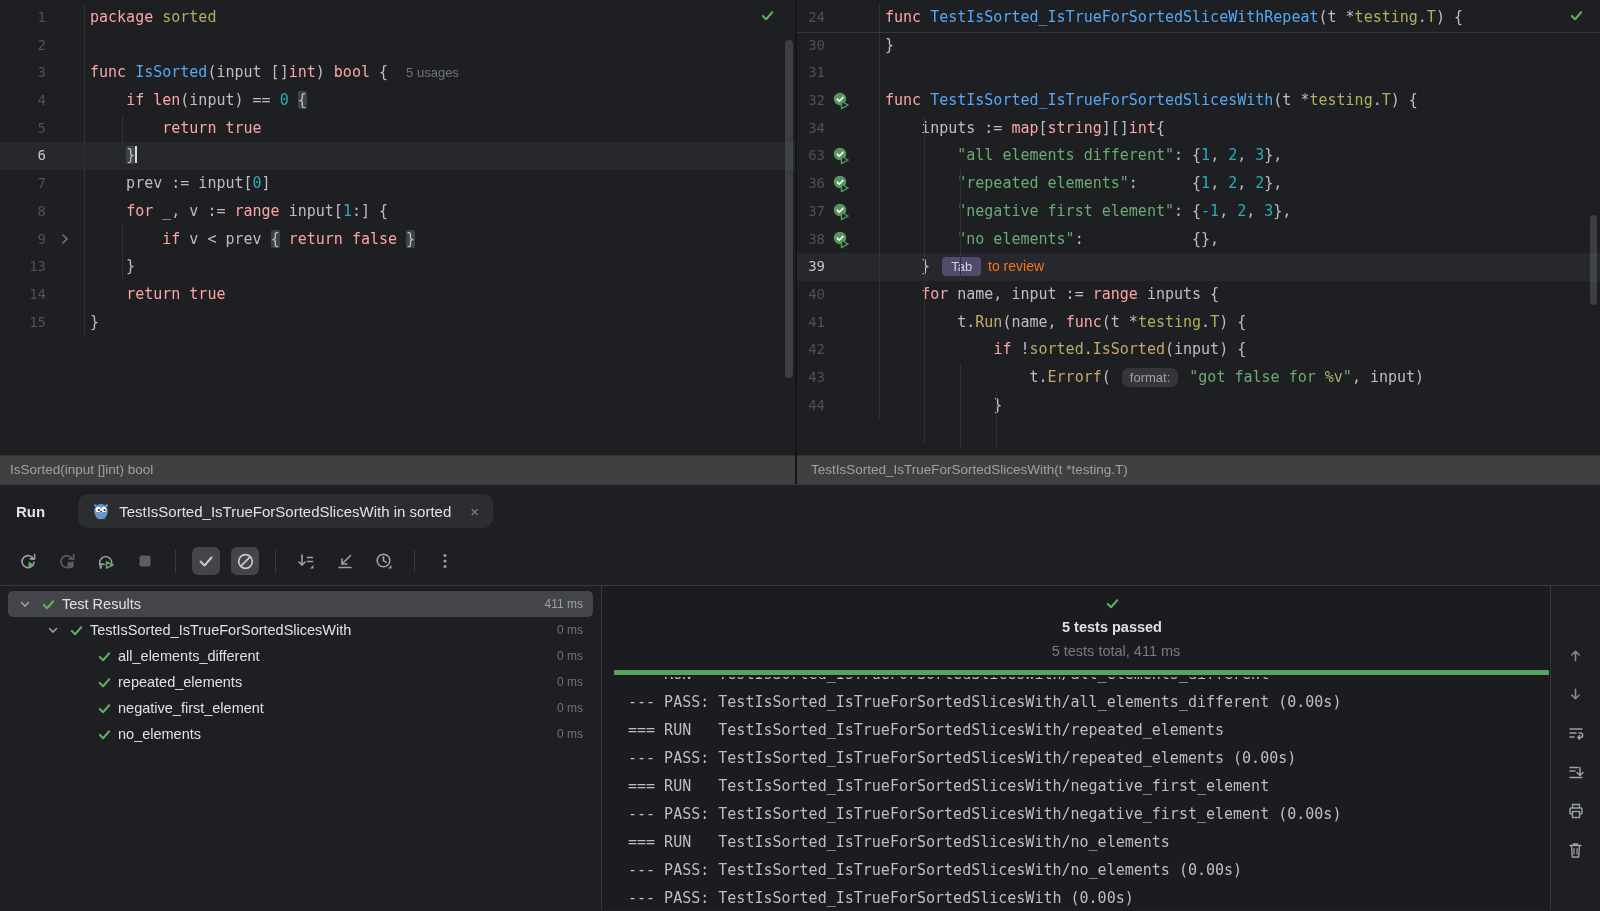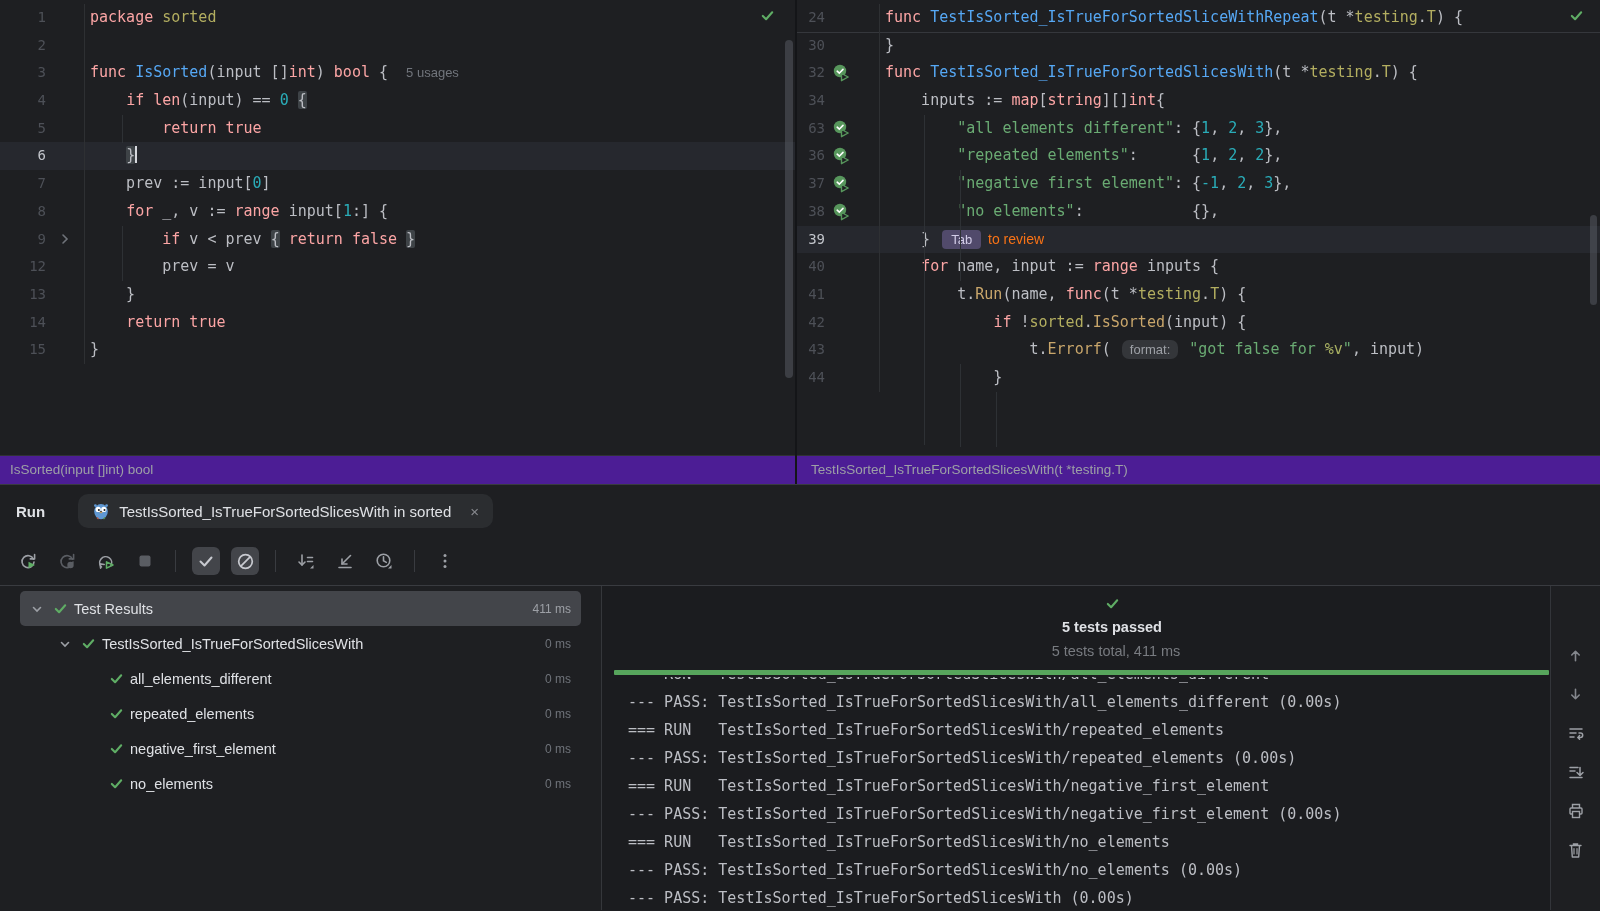"31" div.cl { html: none -> <div><span>31</span><span></span><span></span></div> }
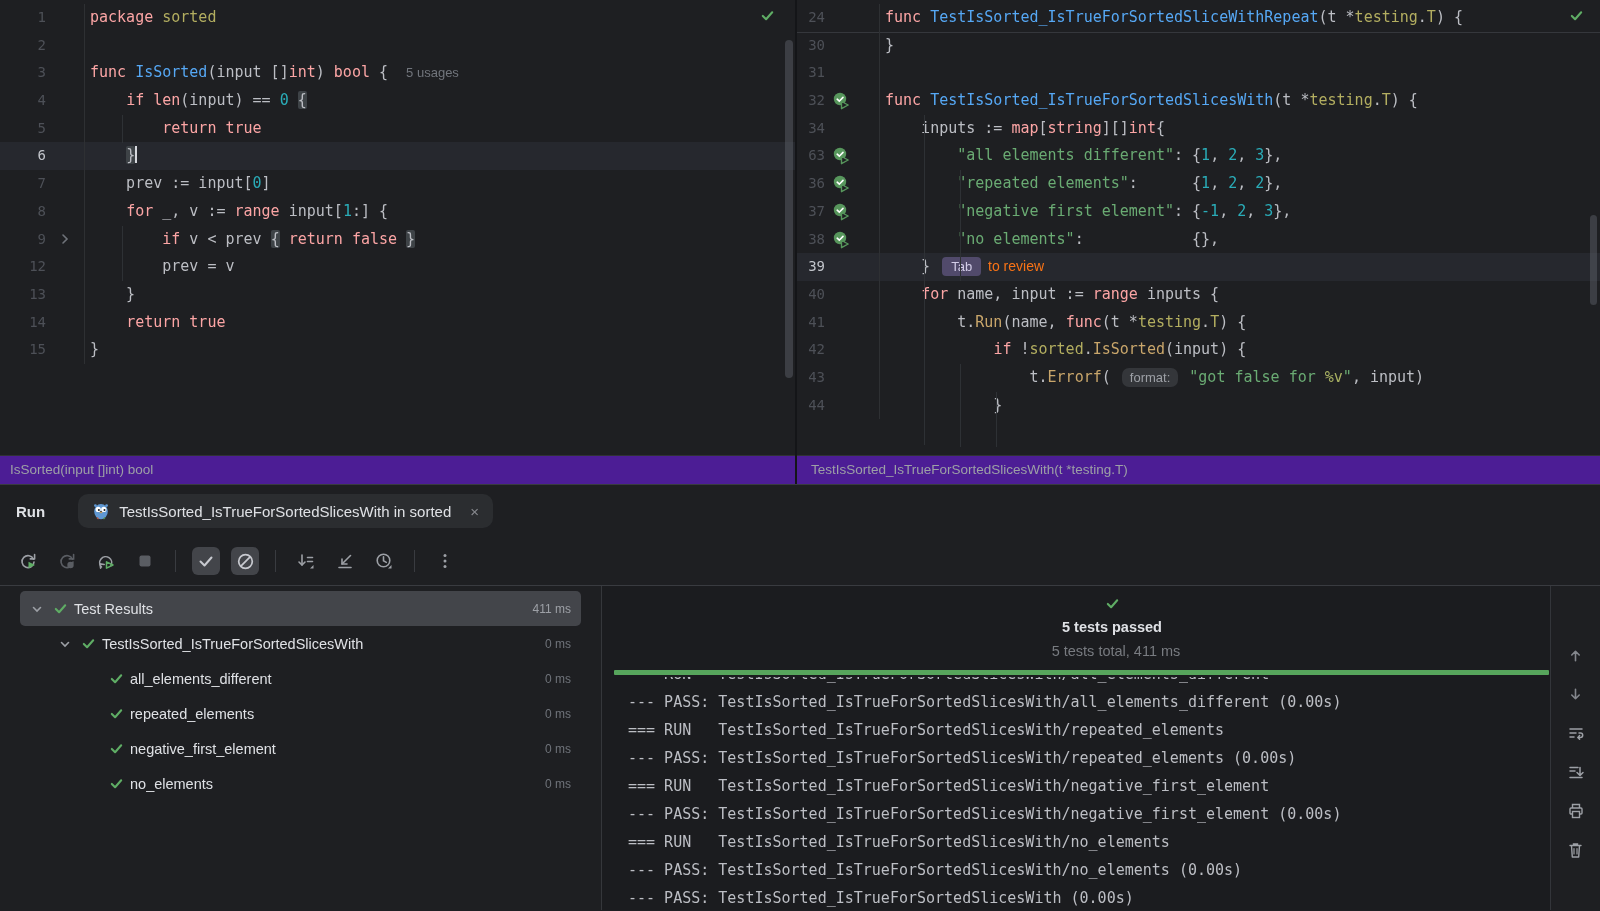"12" div.cl { html: <div><span>12</span><span></span><span><span> prev = v</span></span></div> -> none }
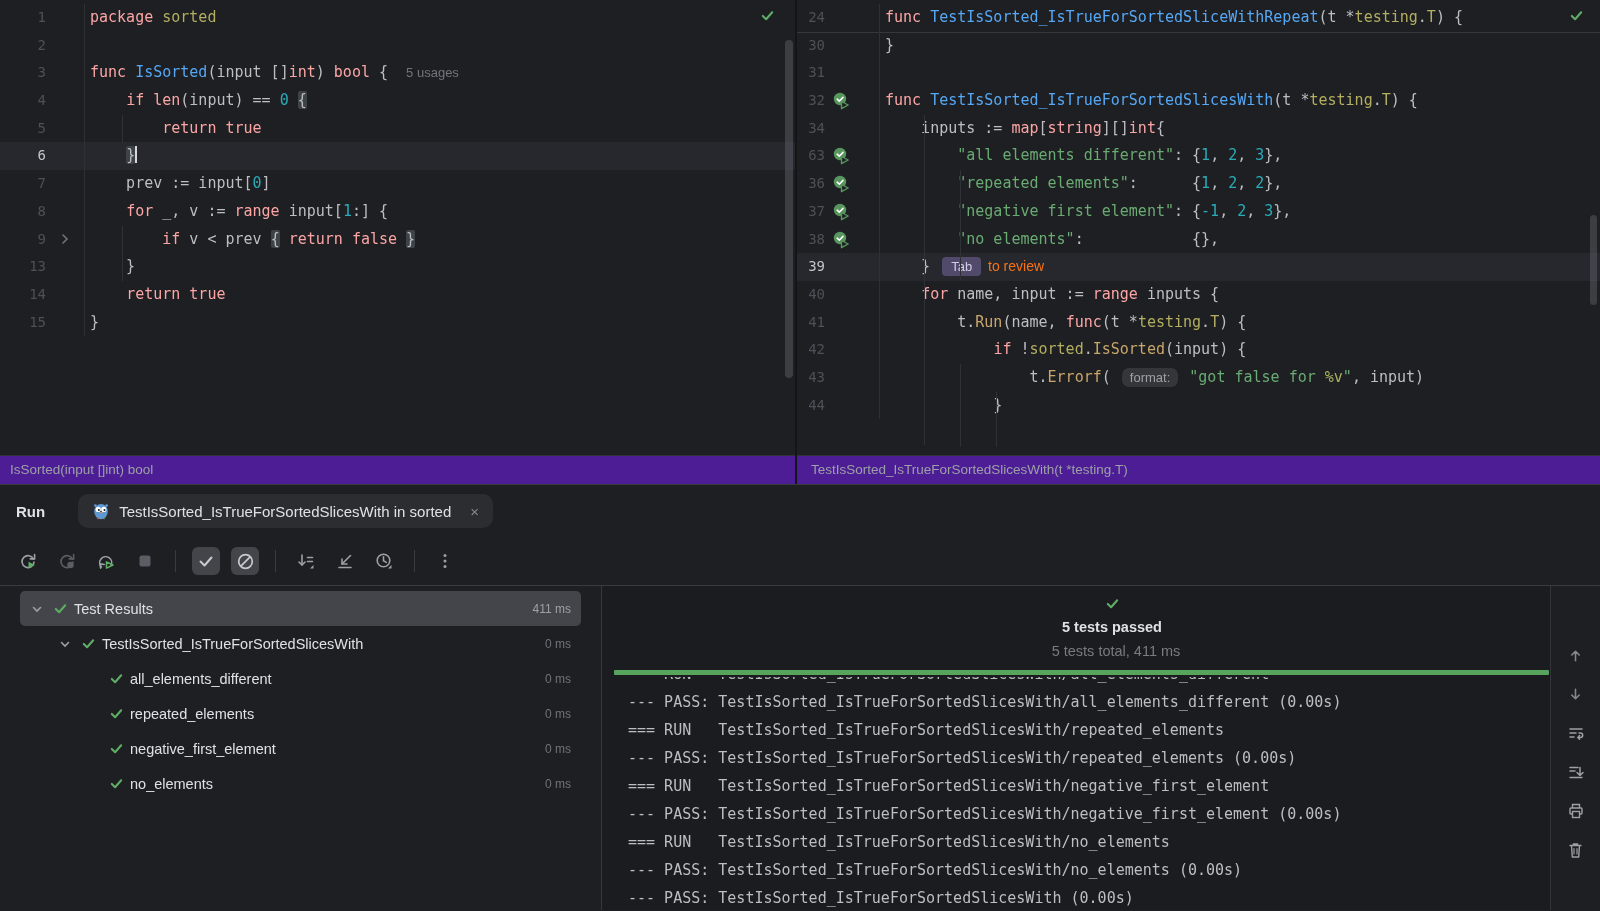"IsSorted(input []int) bool" .crumb { background: #4c1d95 -> #404040 }
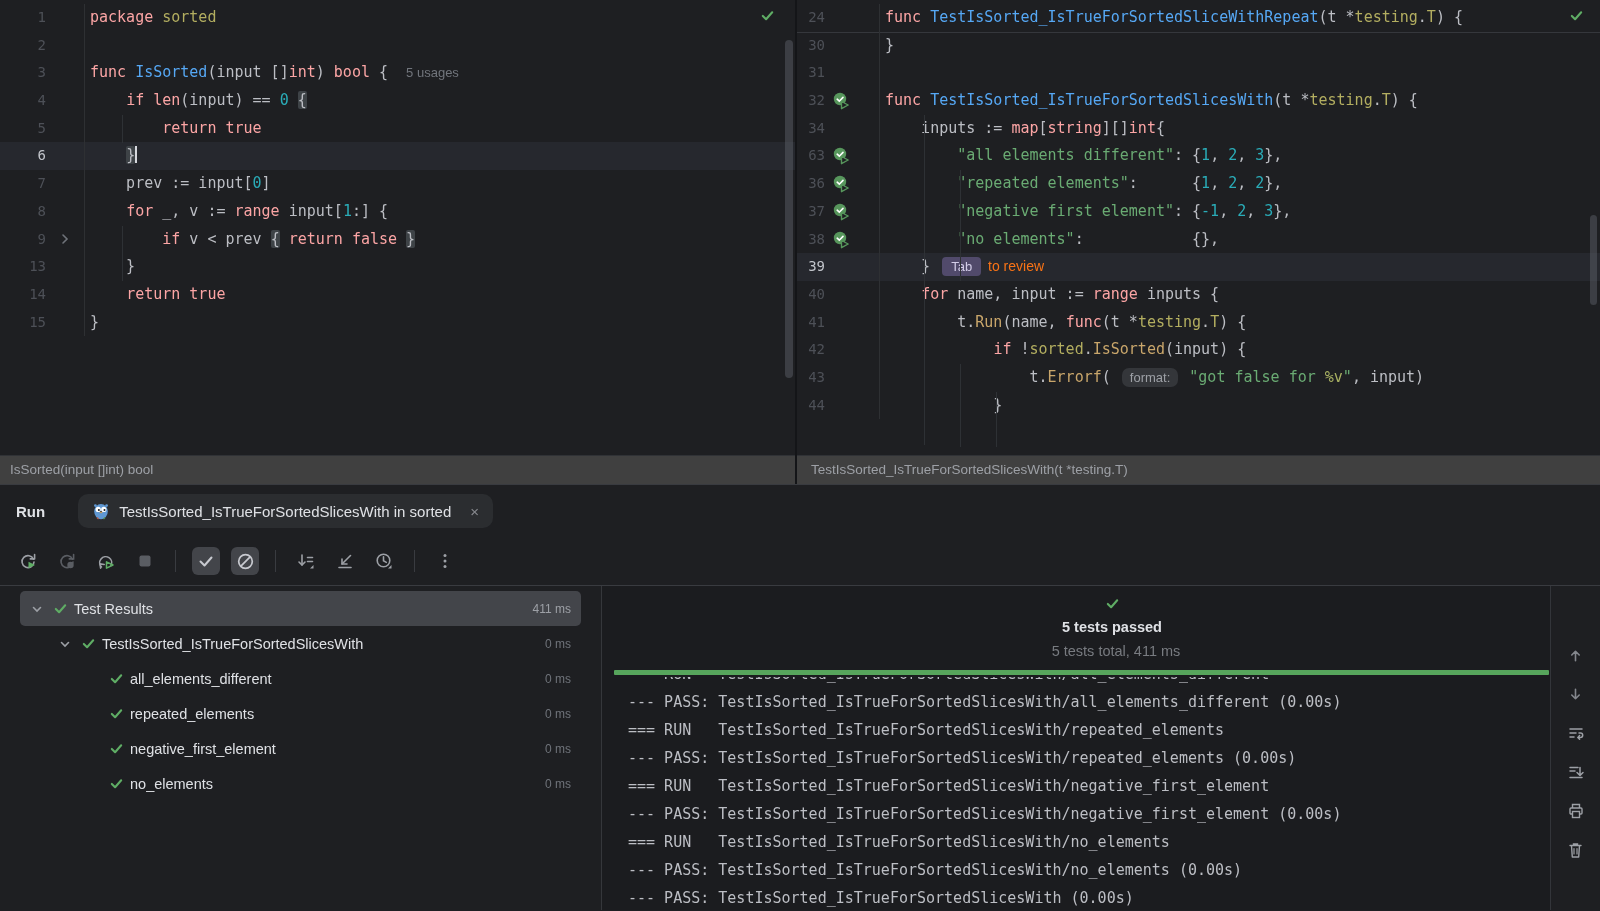"Test Results" .trow { height: 35px -> 26px; margin: 0 20px -> 0 8px }
